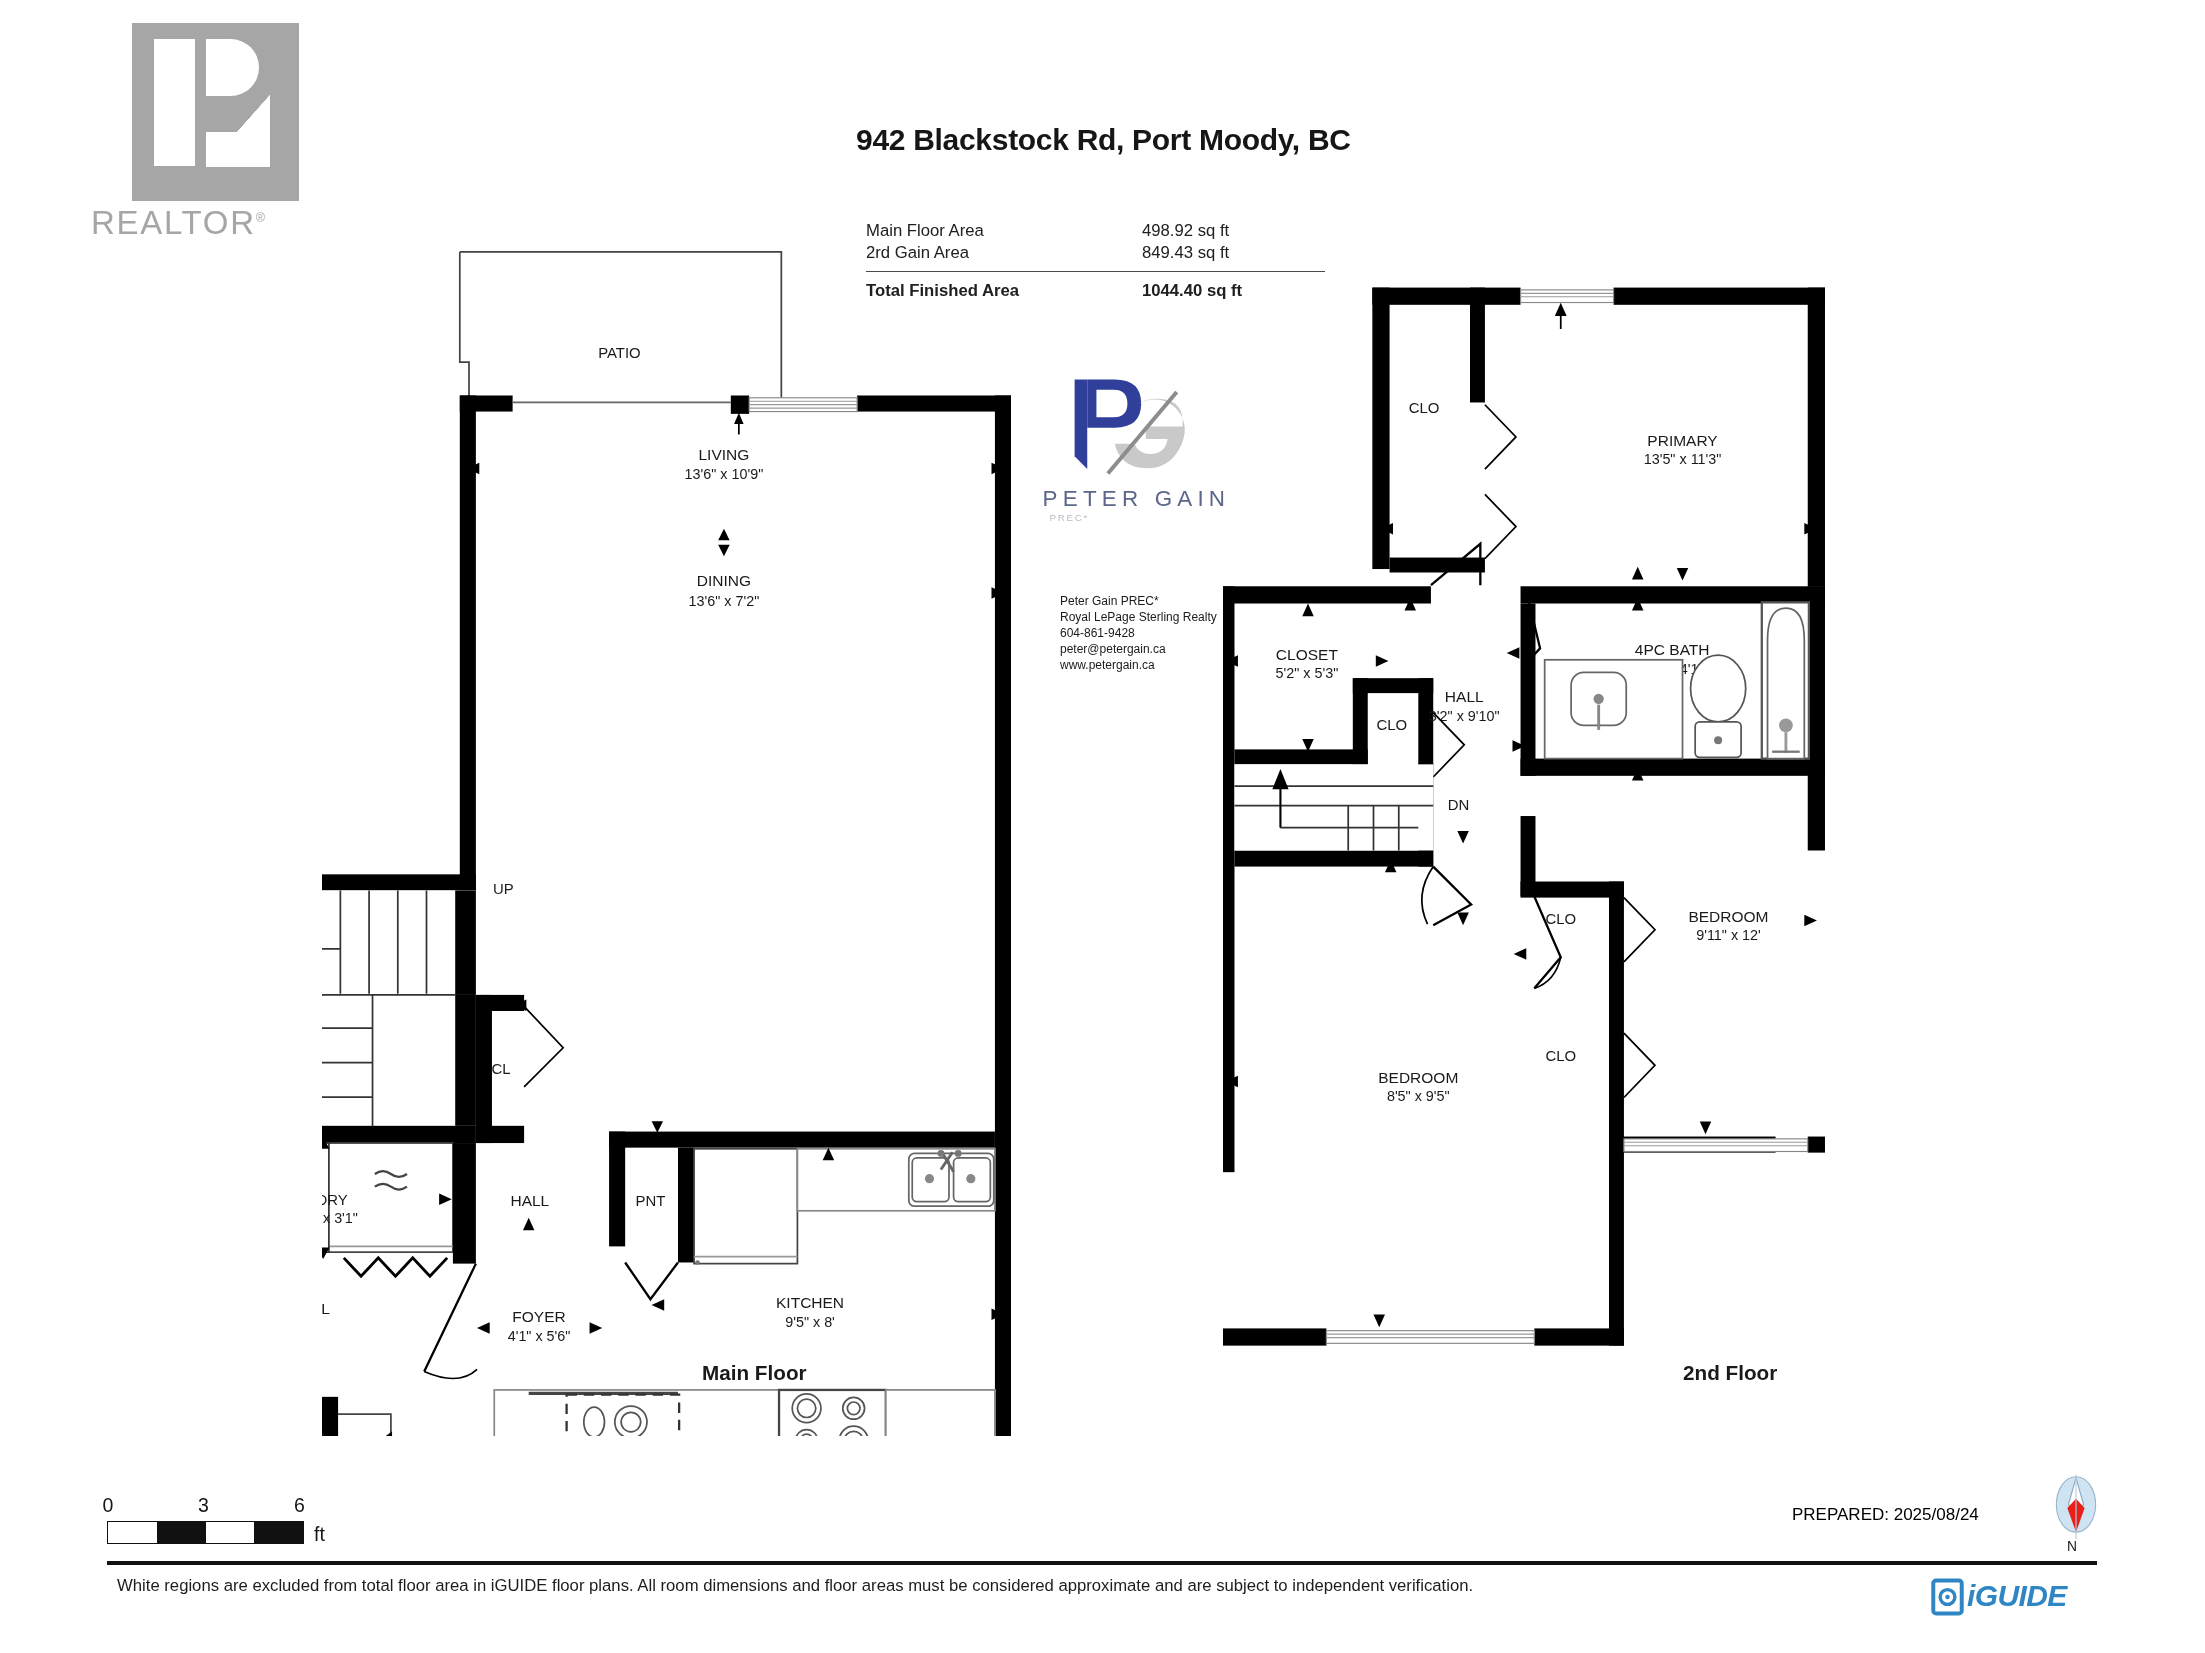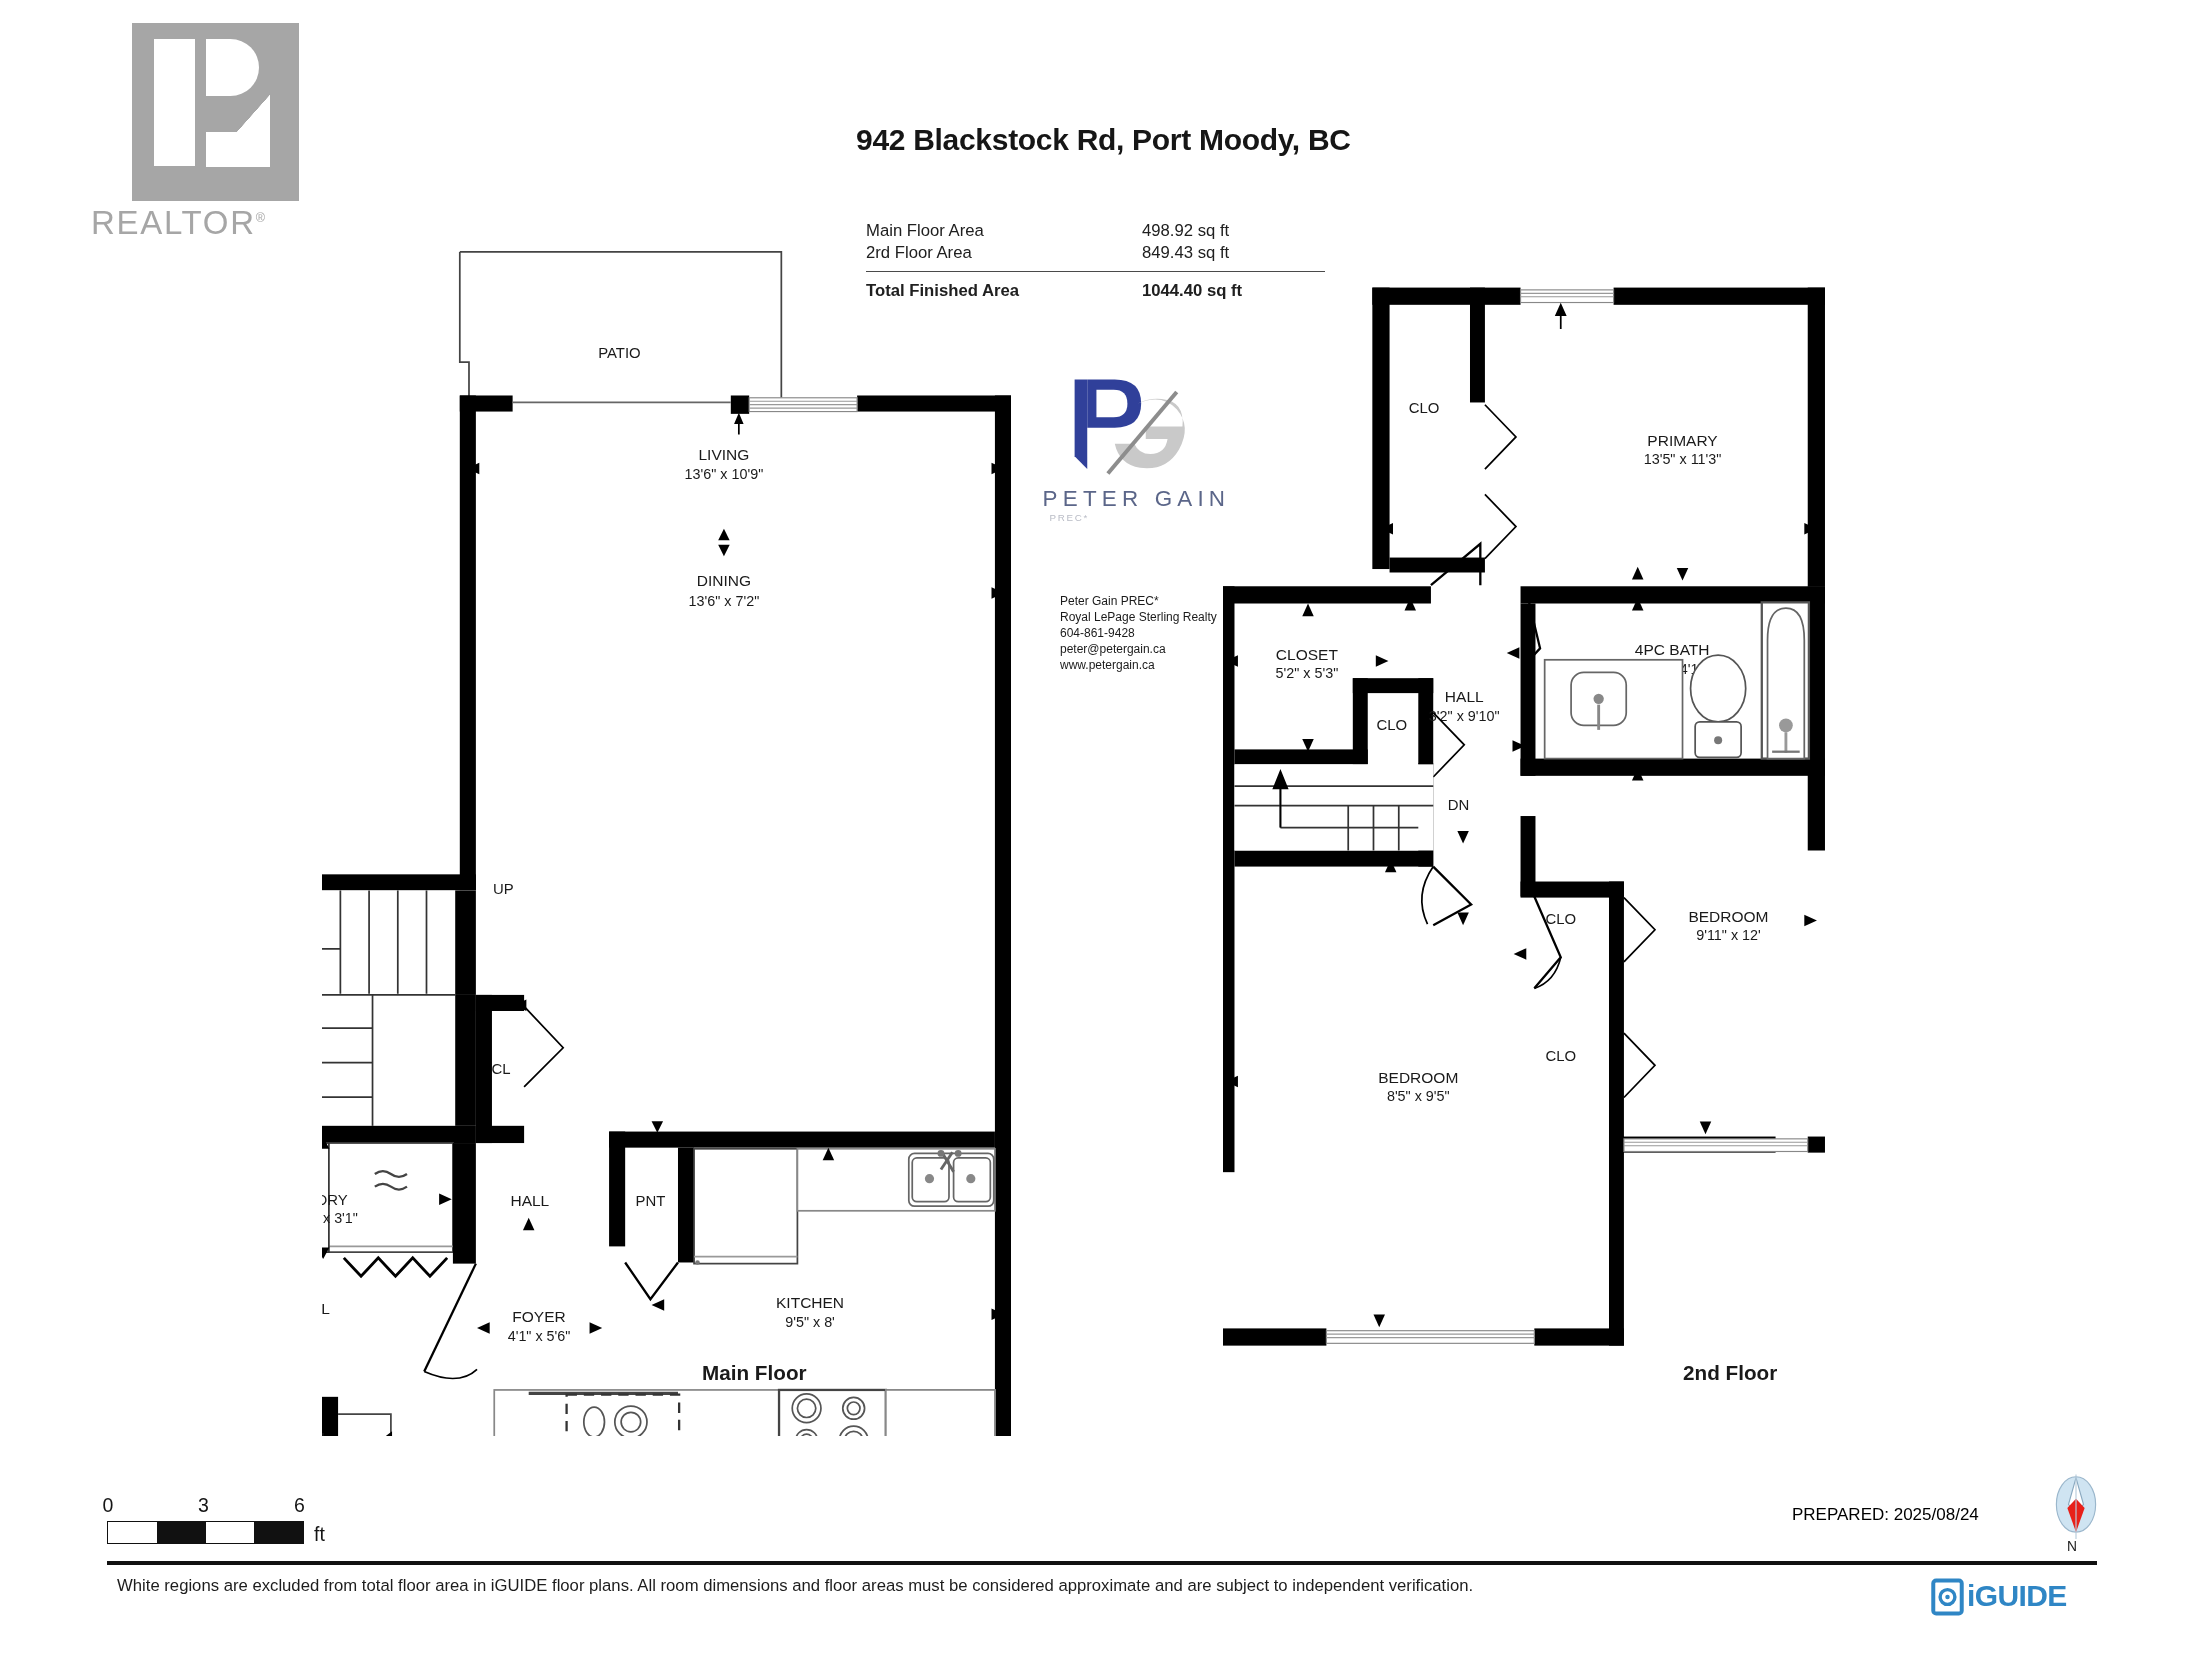"2rd Floor Area" div.lbl { text: Floor -> Gain }
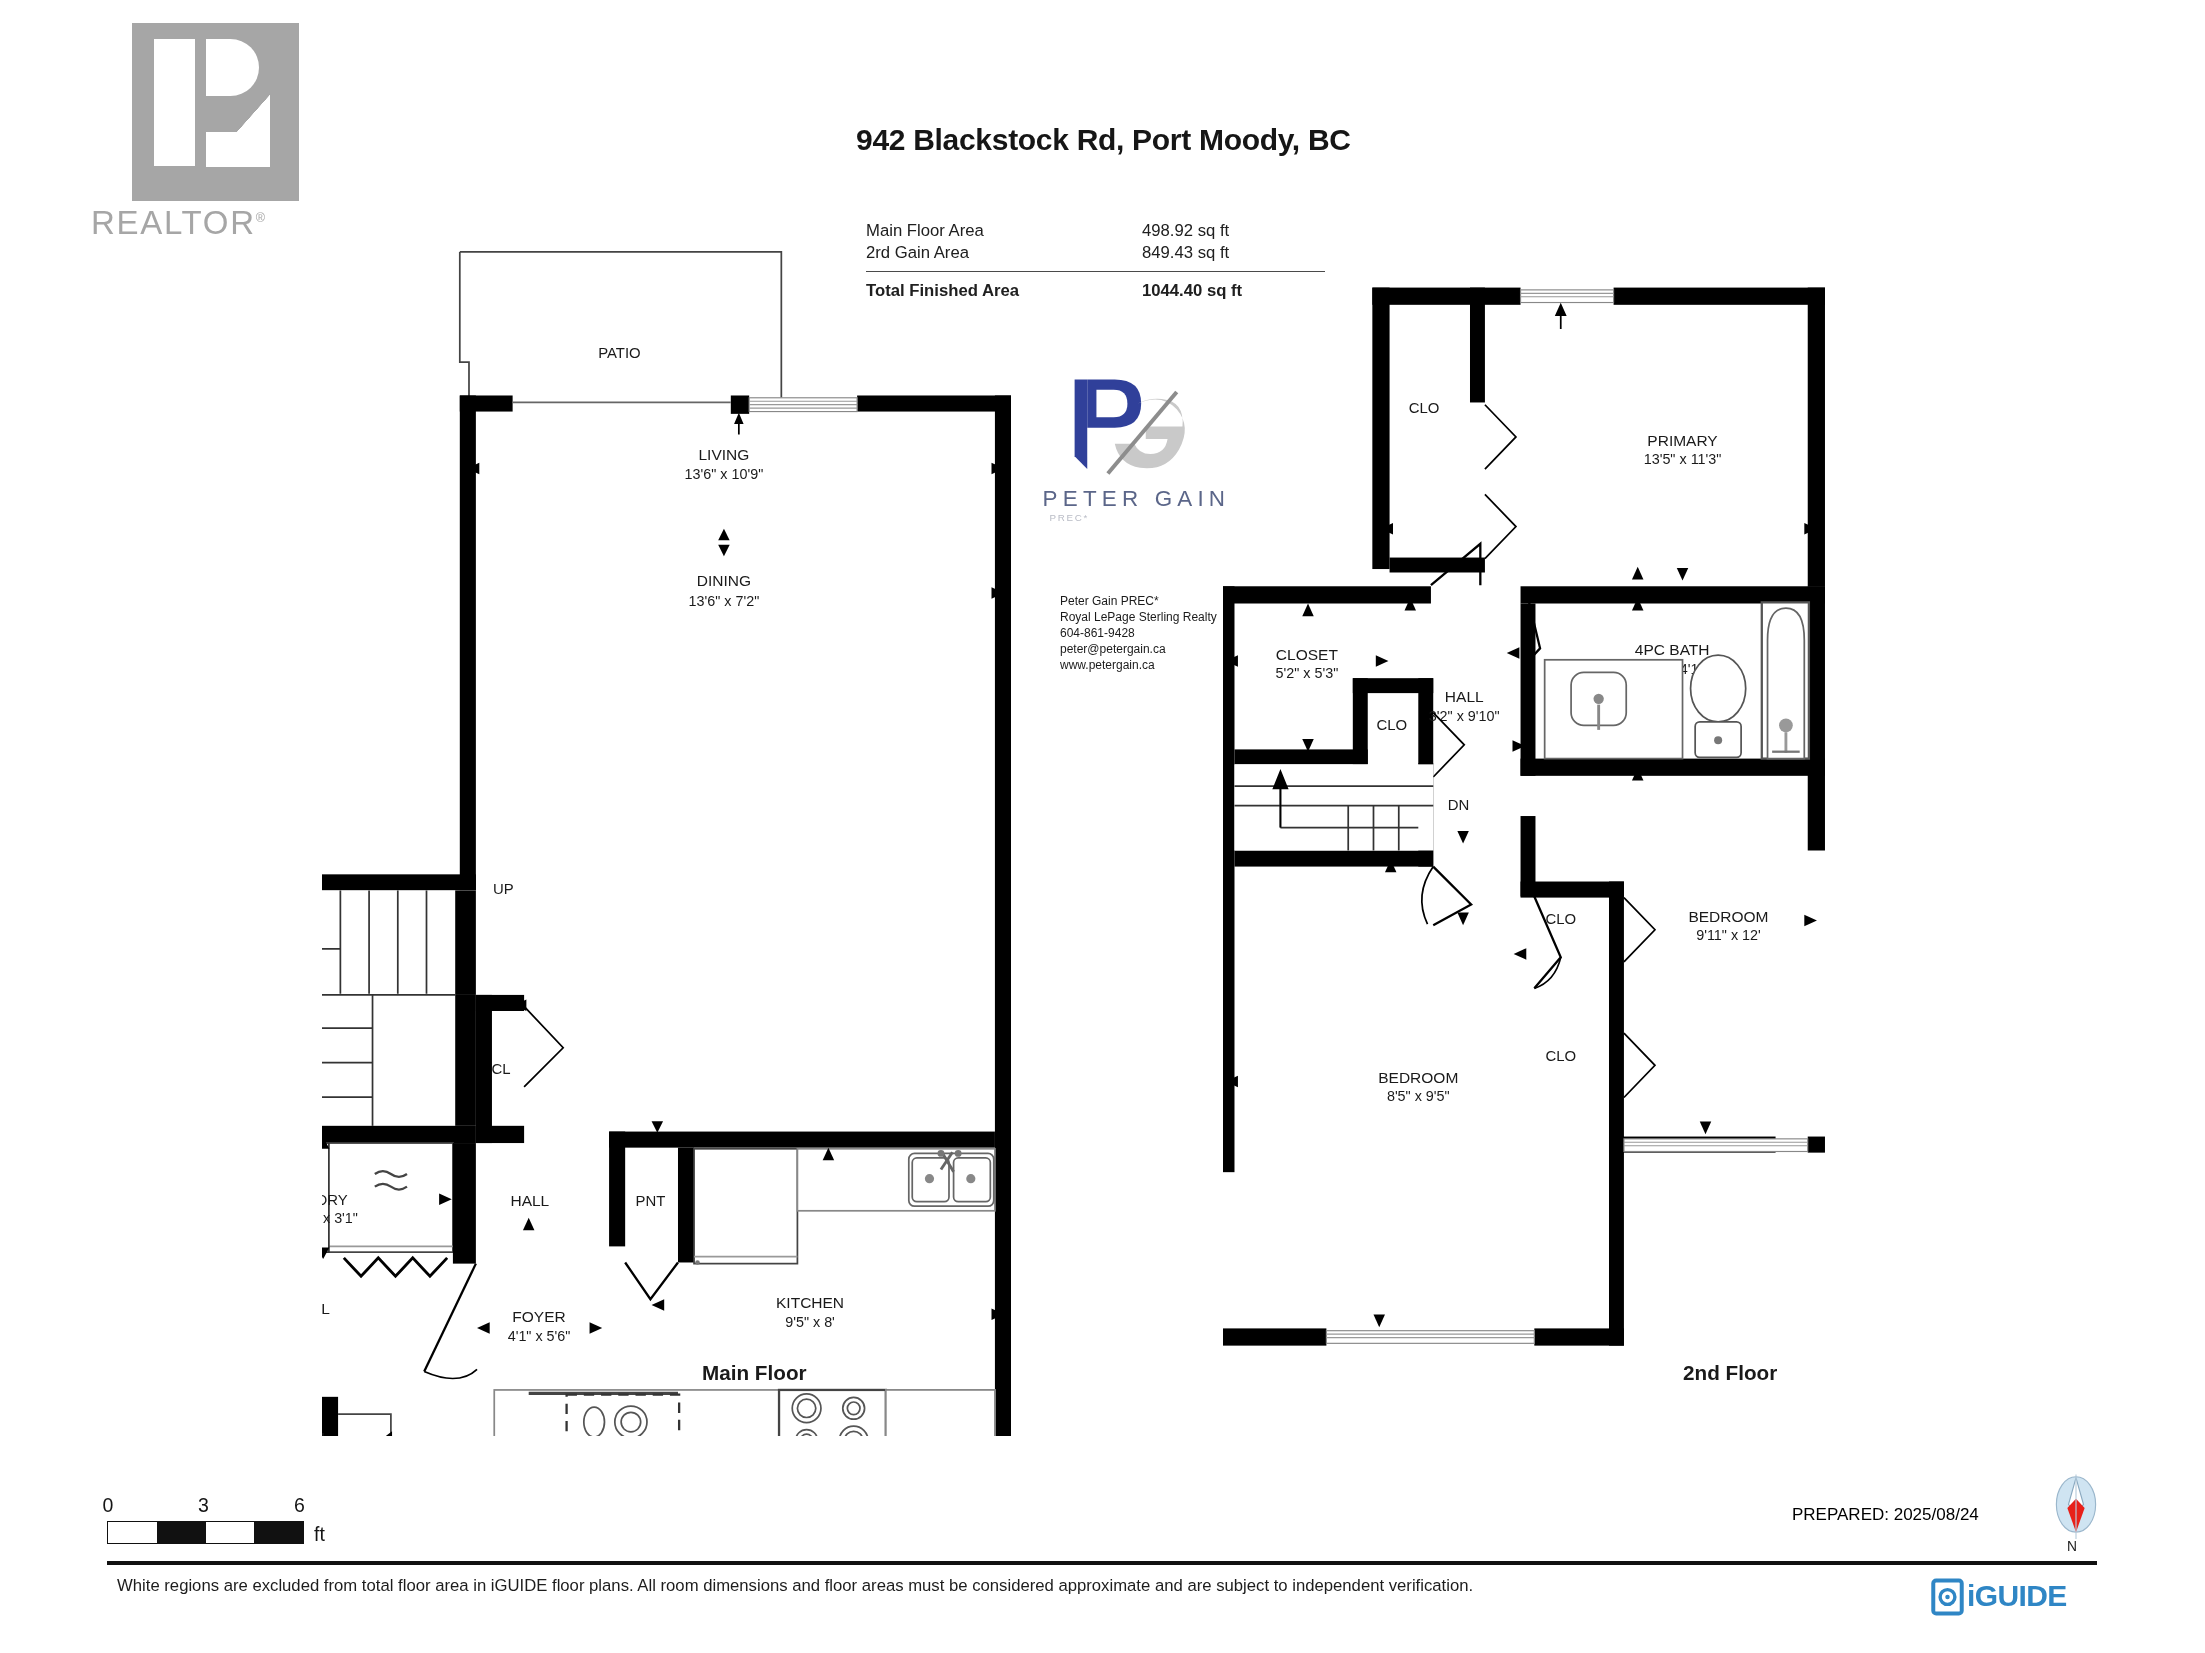"iGUIDE" #iguide-text { font-style: none -> italic }
